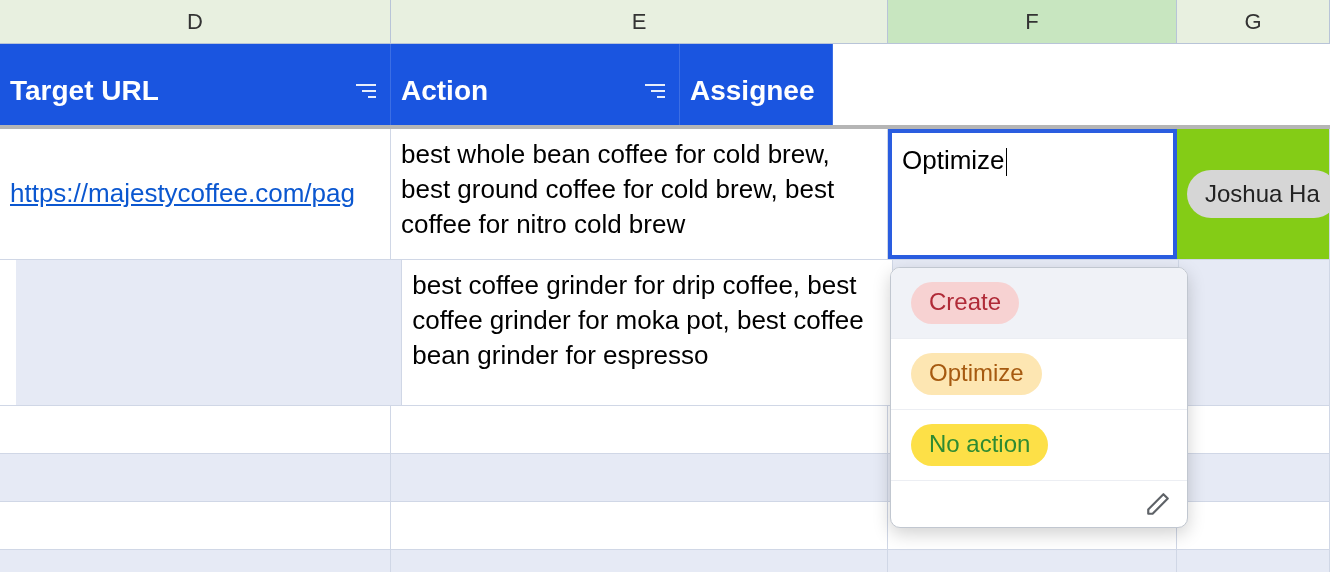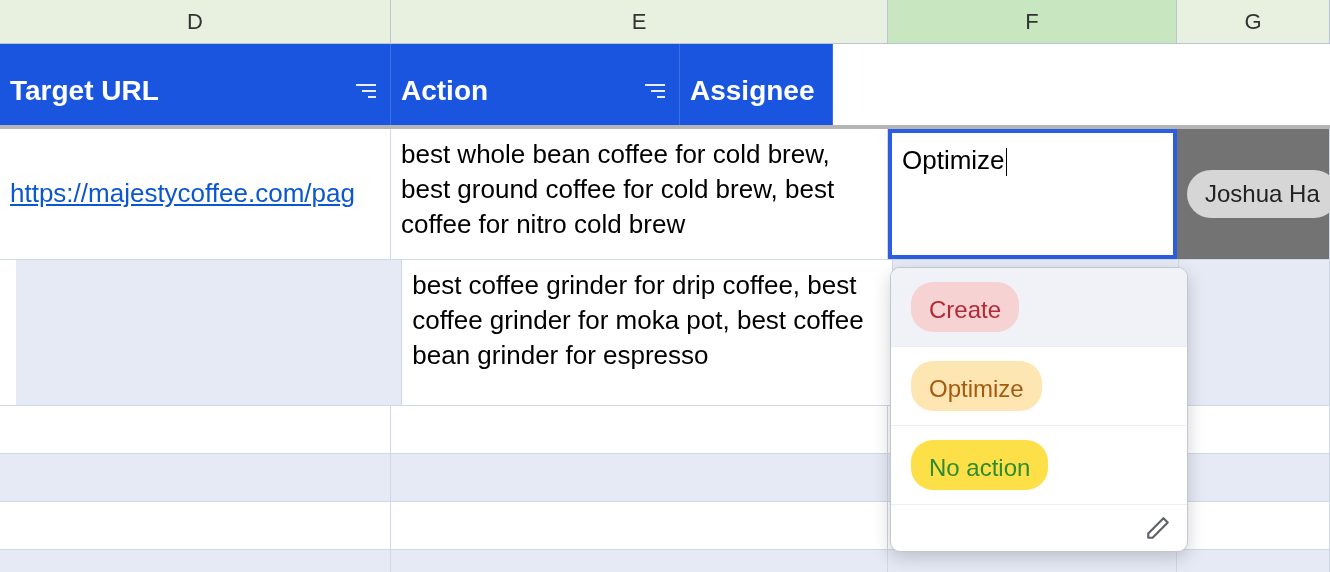"Joshua Ha" div.cell { background: #737373 -> #84cc16 }
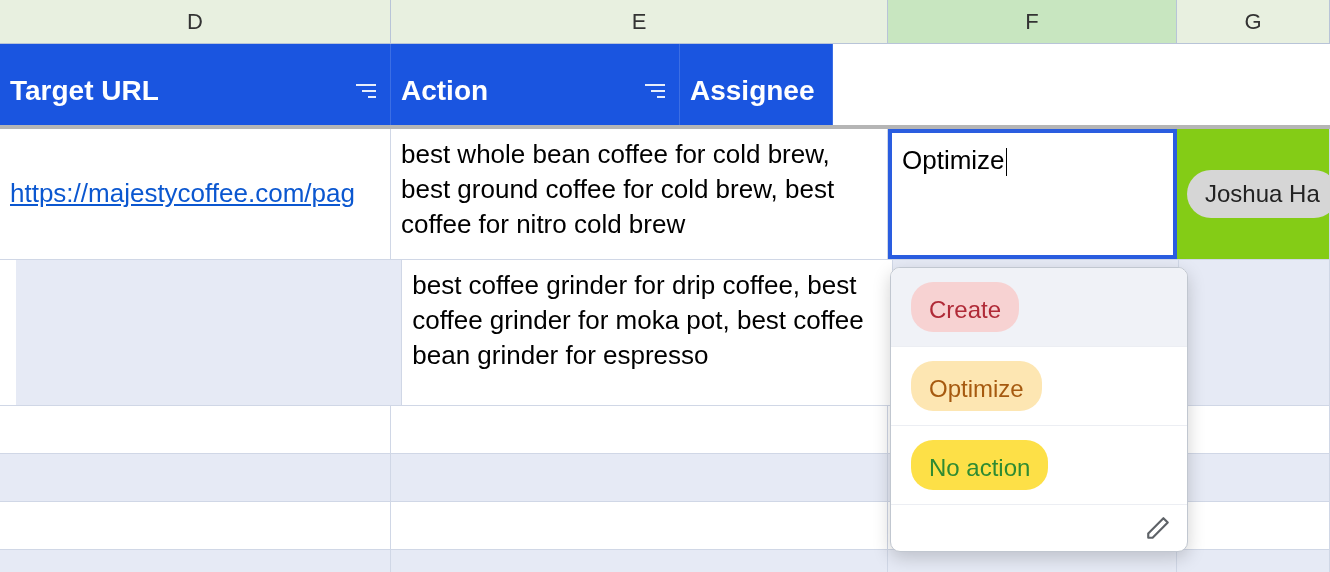"Create" .opt-pill { padding: 14px 18px 8px -> 6px 18px 8px }
